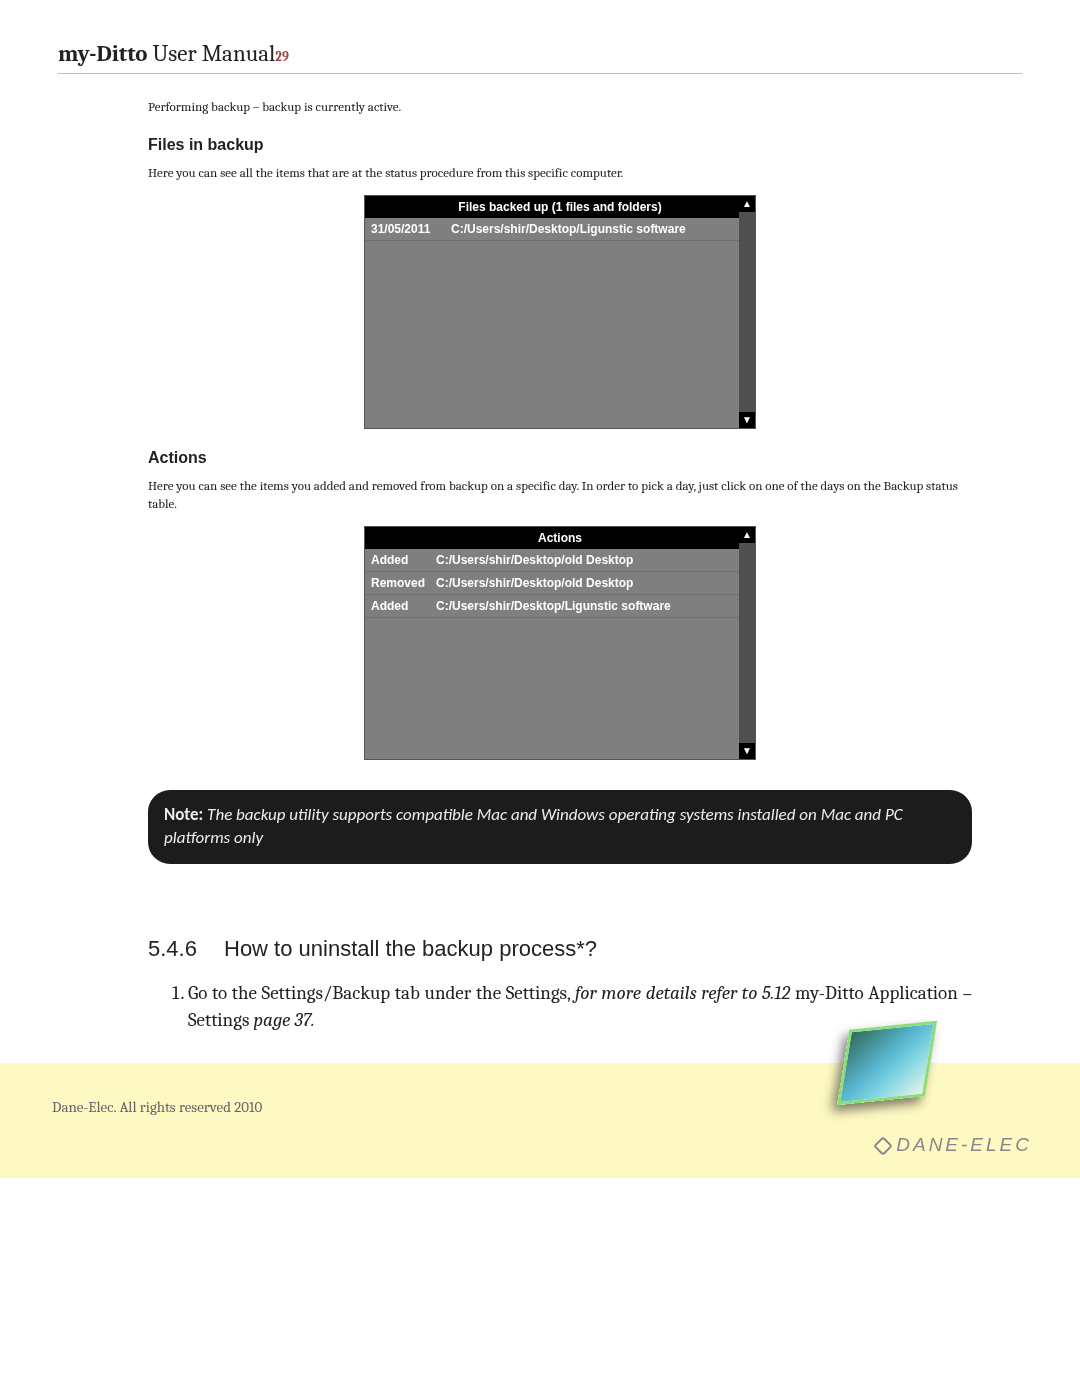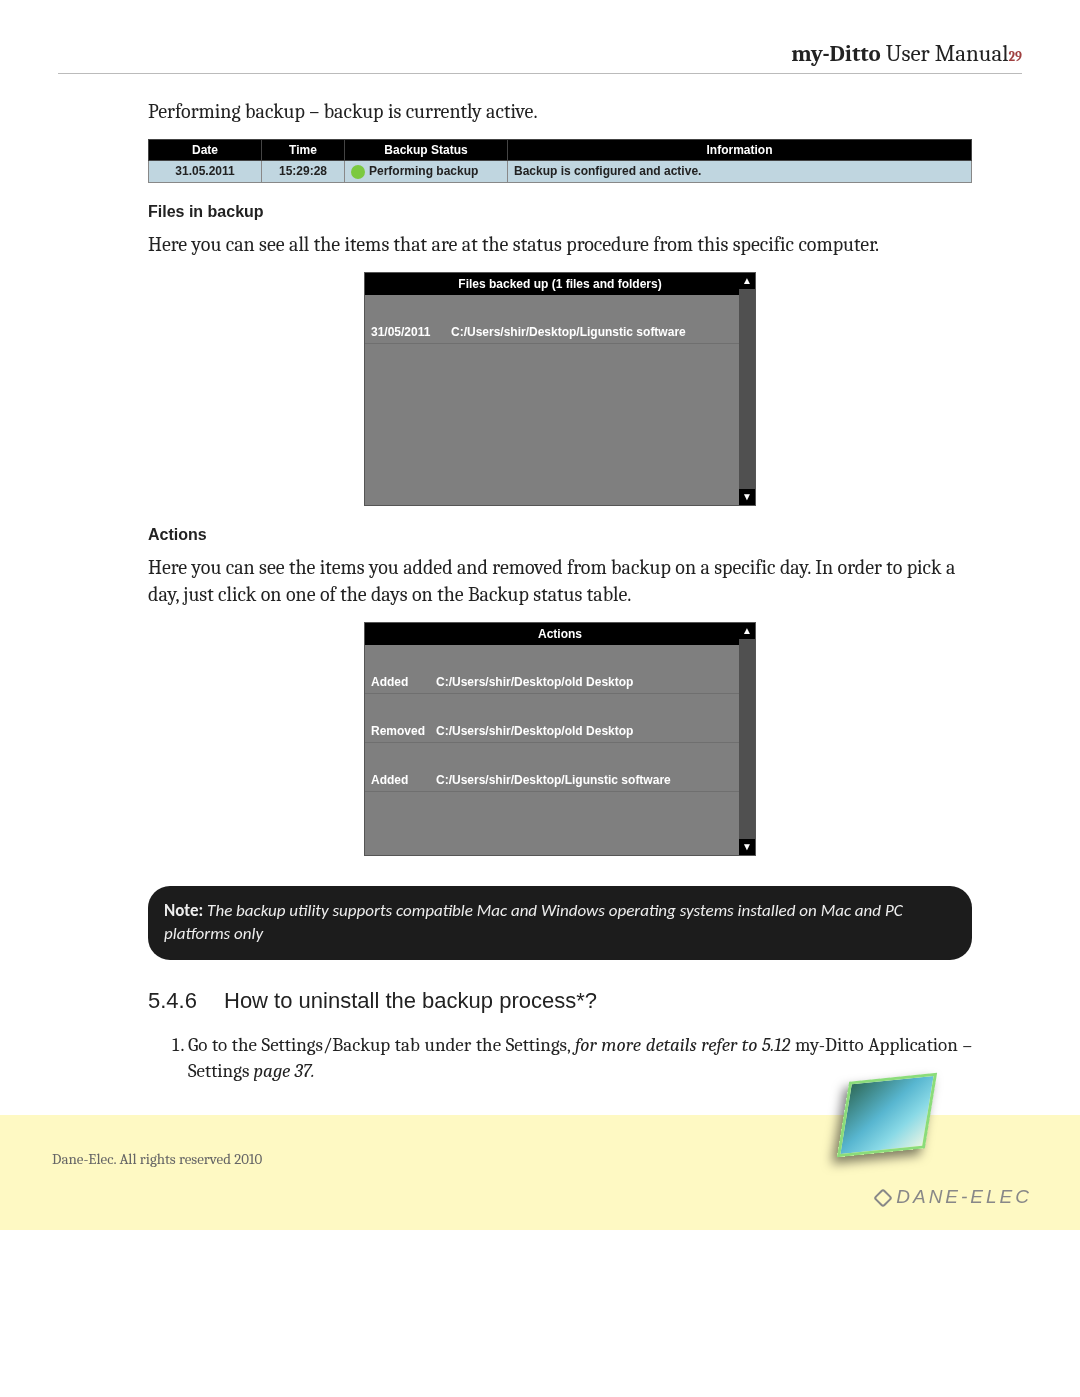"my-Ditto User Manual" .header-row { justify-content: flex-end -> flex-start }
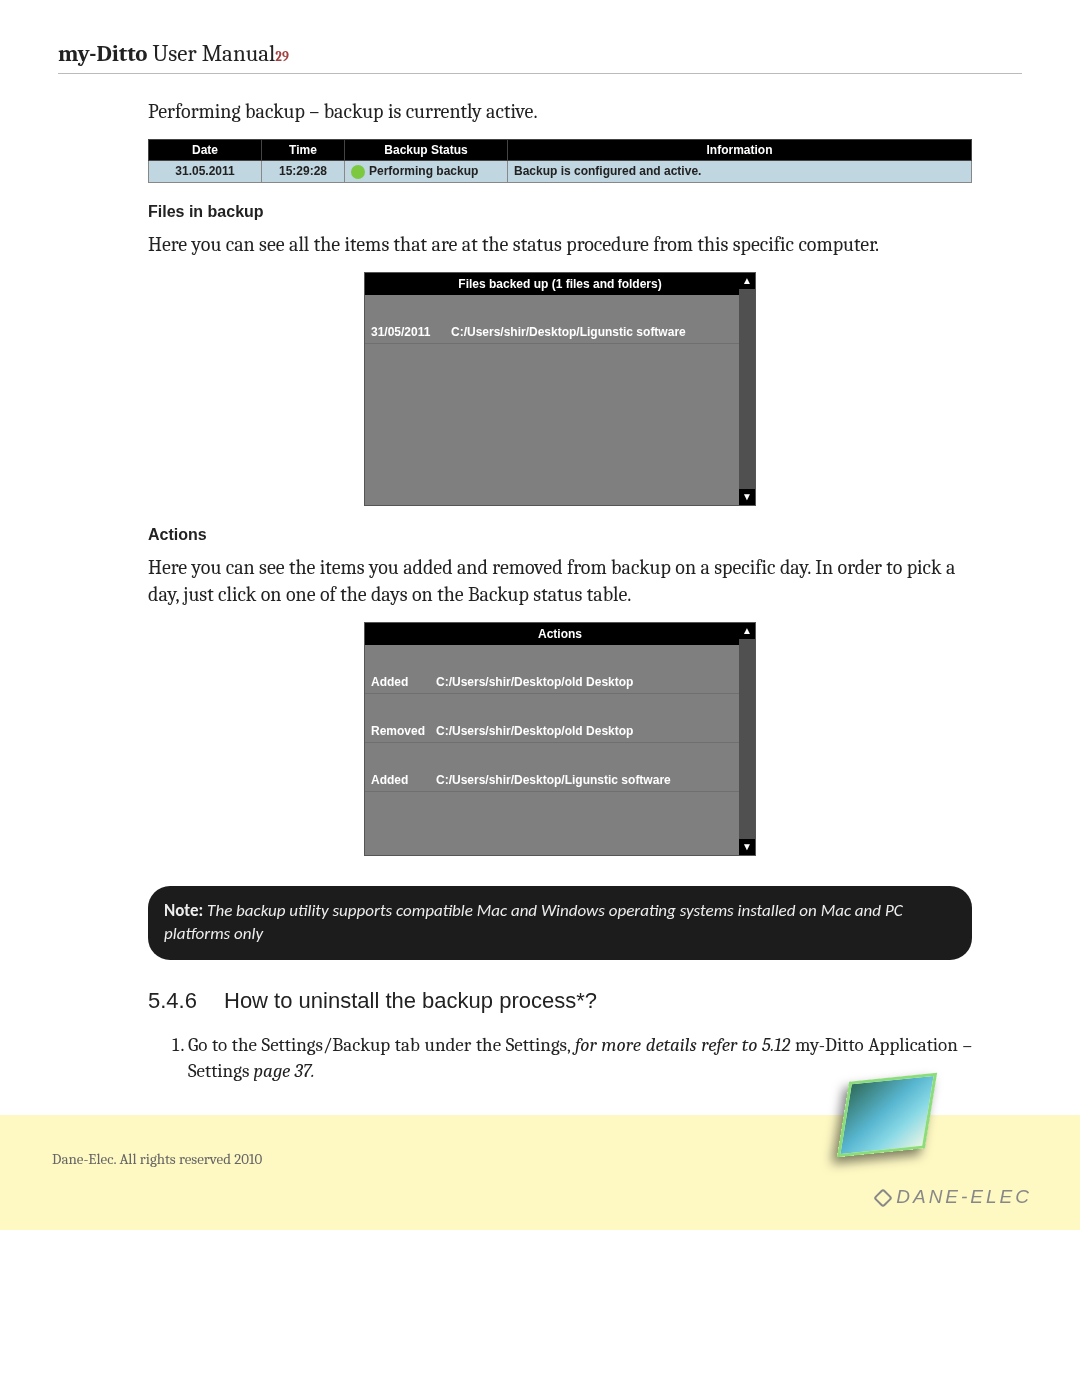"Performing backup – backup is" .body-text { font-size: 20px -> 13px }
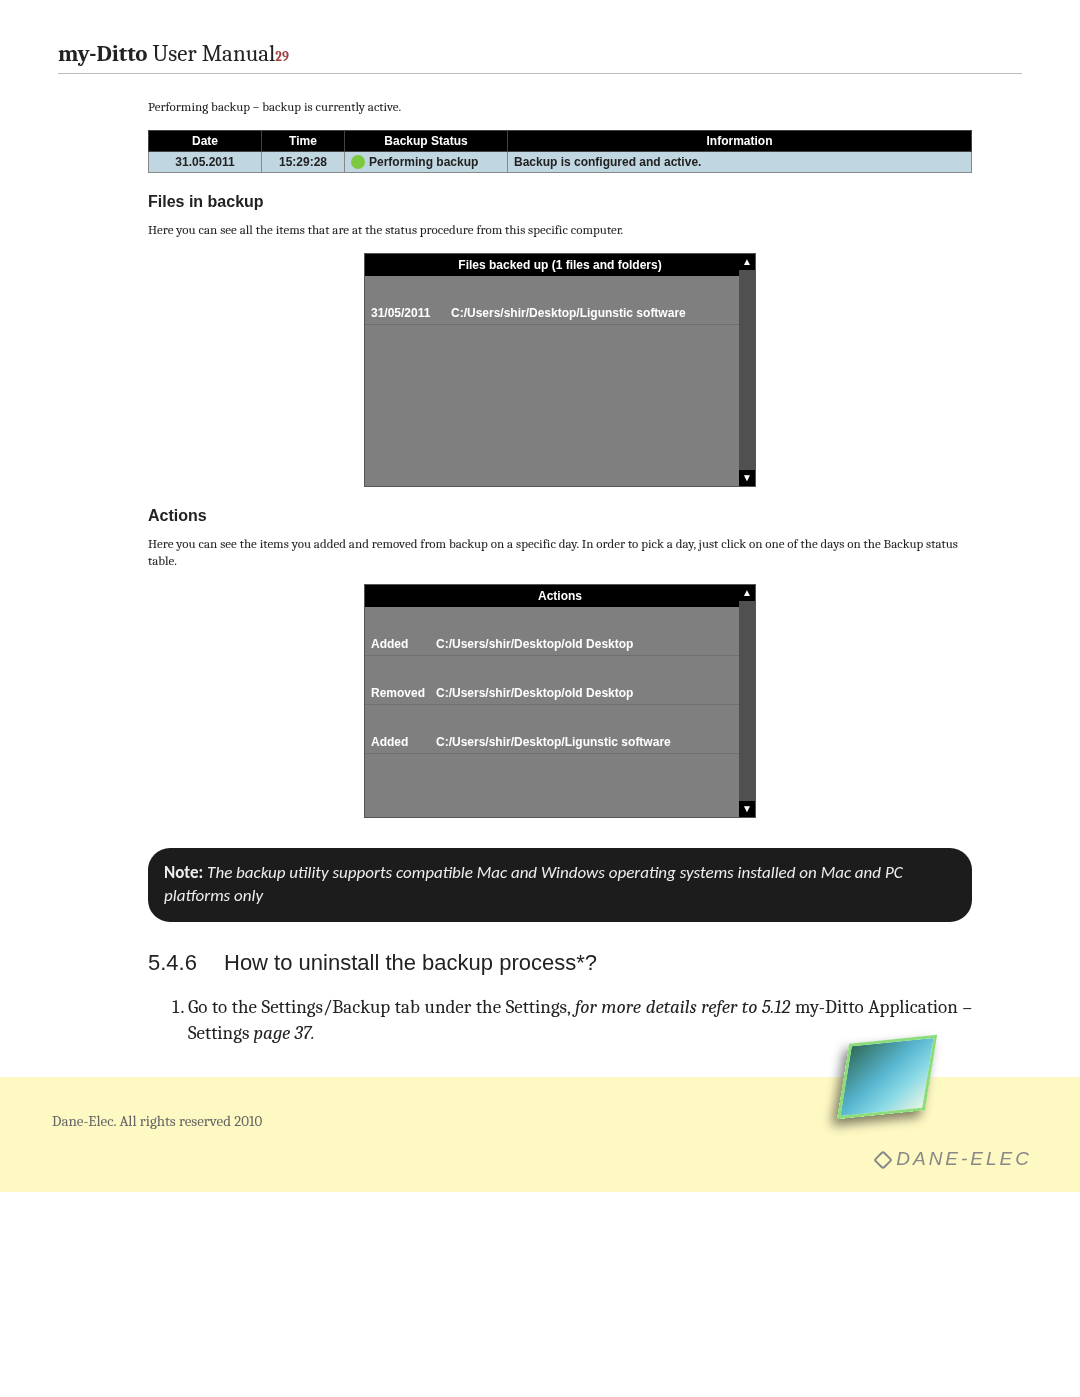"Date" table.status-table { html: <table> <tbody> <tr> <th>Date</th> <th>Time</th> <th>Backup Status</th> <th>Information</th> </tr> <tr> <td>31.05.2011</td> <td>15:29:28</td> <td><span></span><span>Performing backup</span></td> <td>Backup is configured and active.</td> </tr> </tbody> </table> -> none }
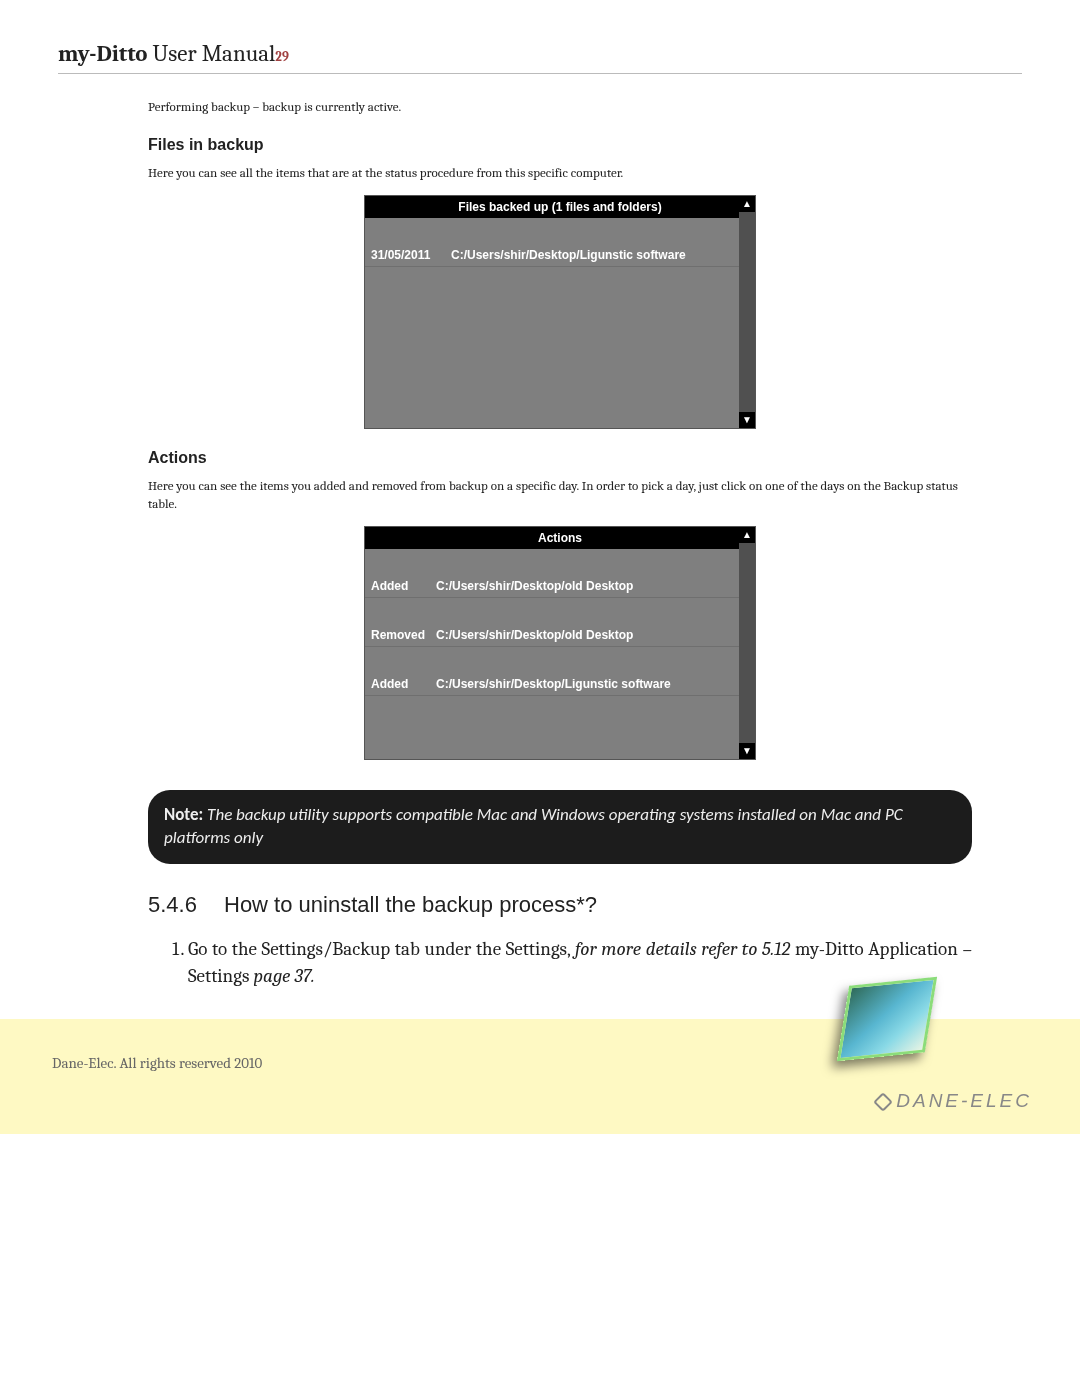"31/05/2011" .panel-row { margin-top: 26px -> none }
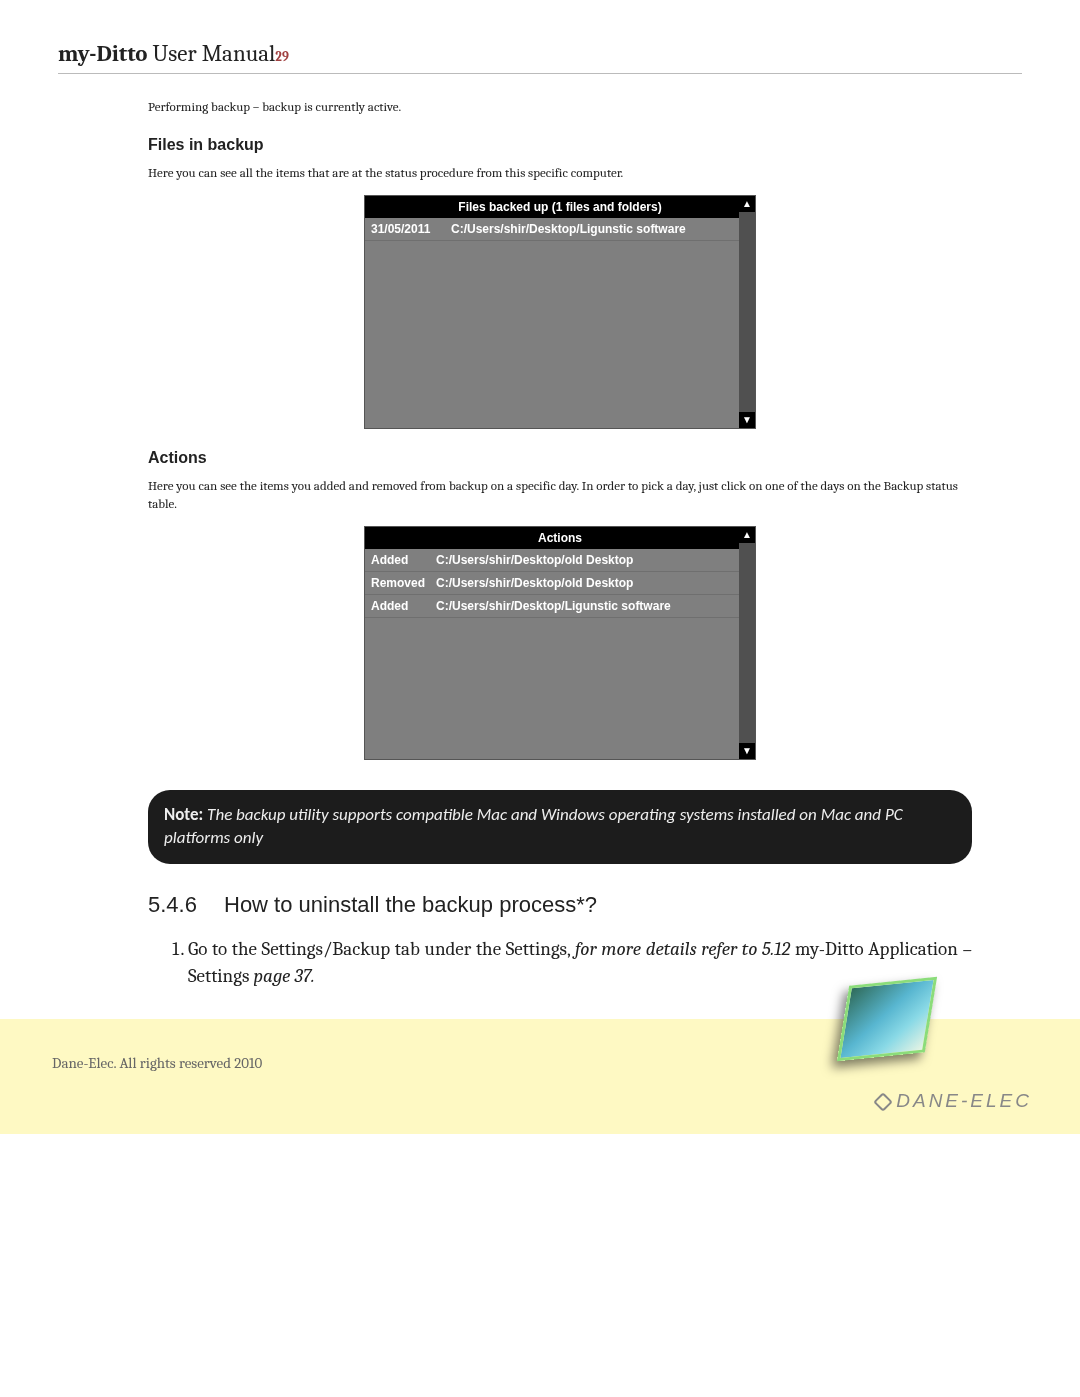"5.4.6" .section-heading .num { margin-top: none -> 44px }
